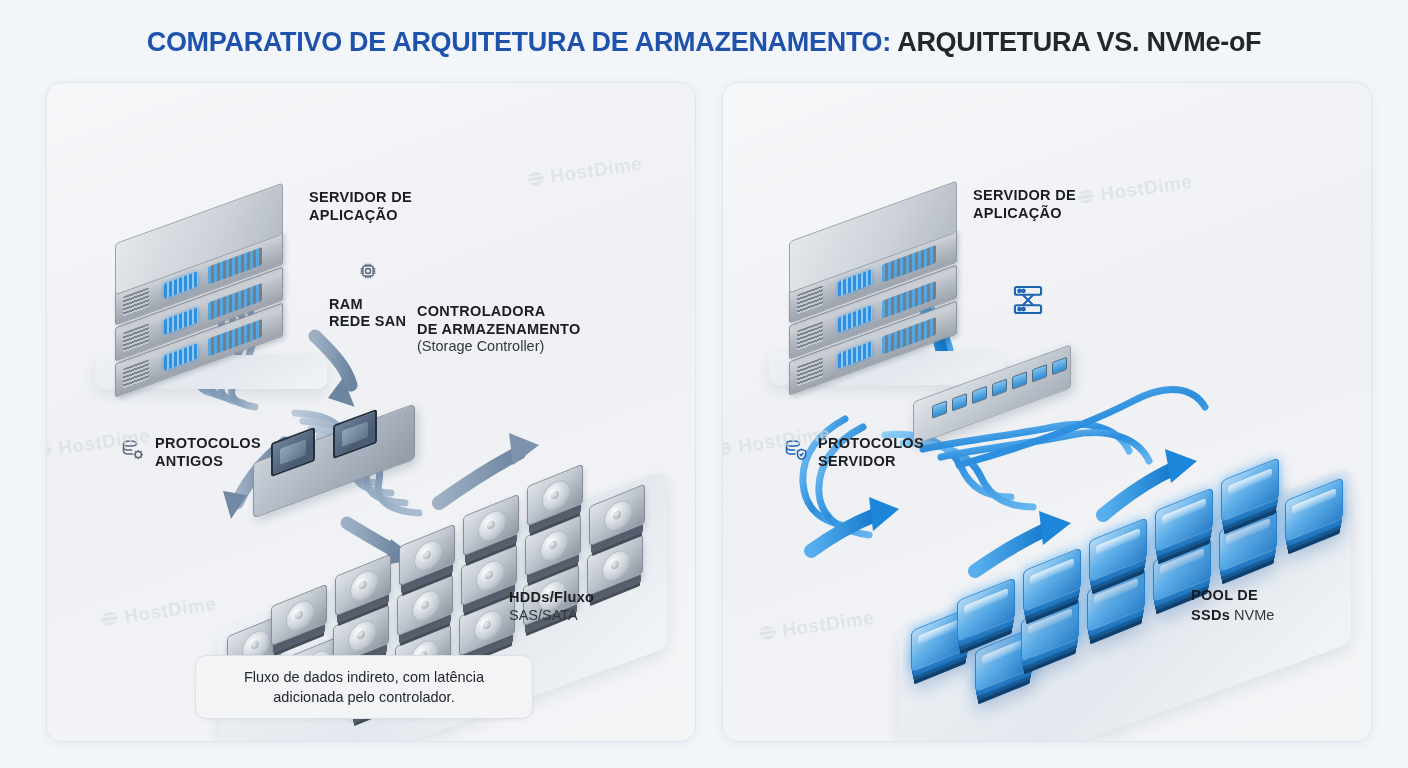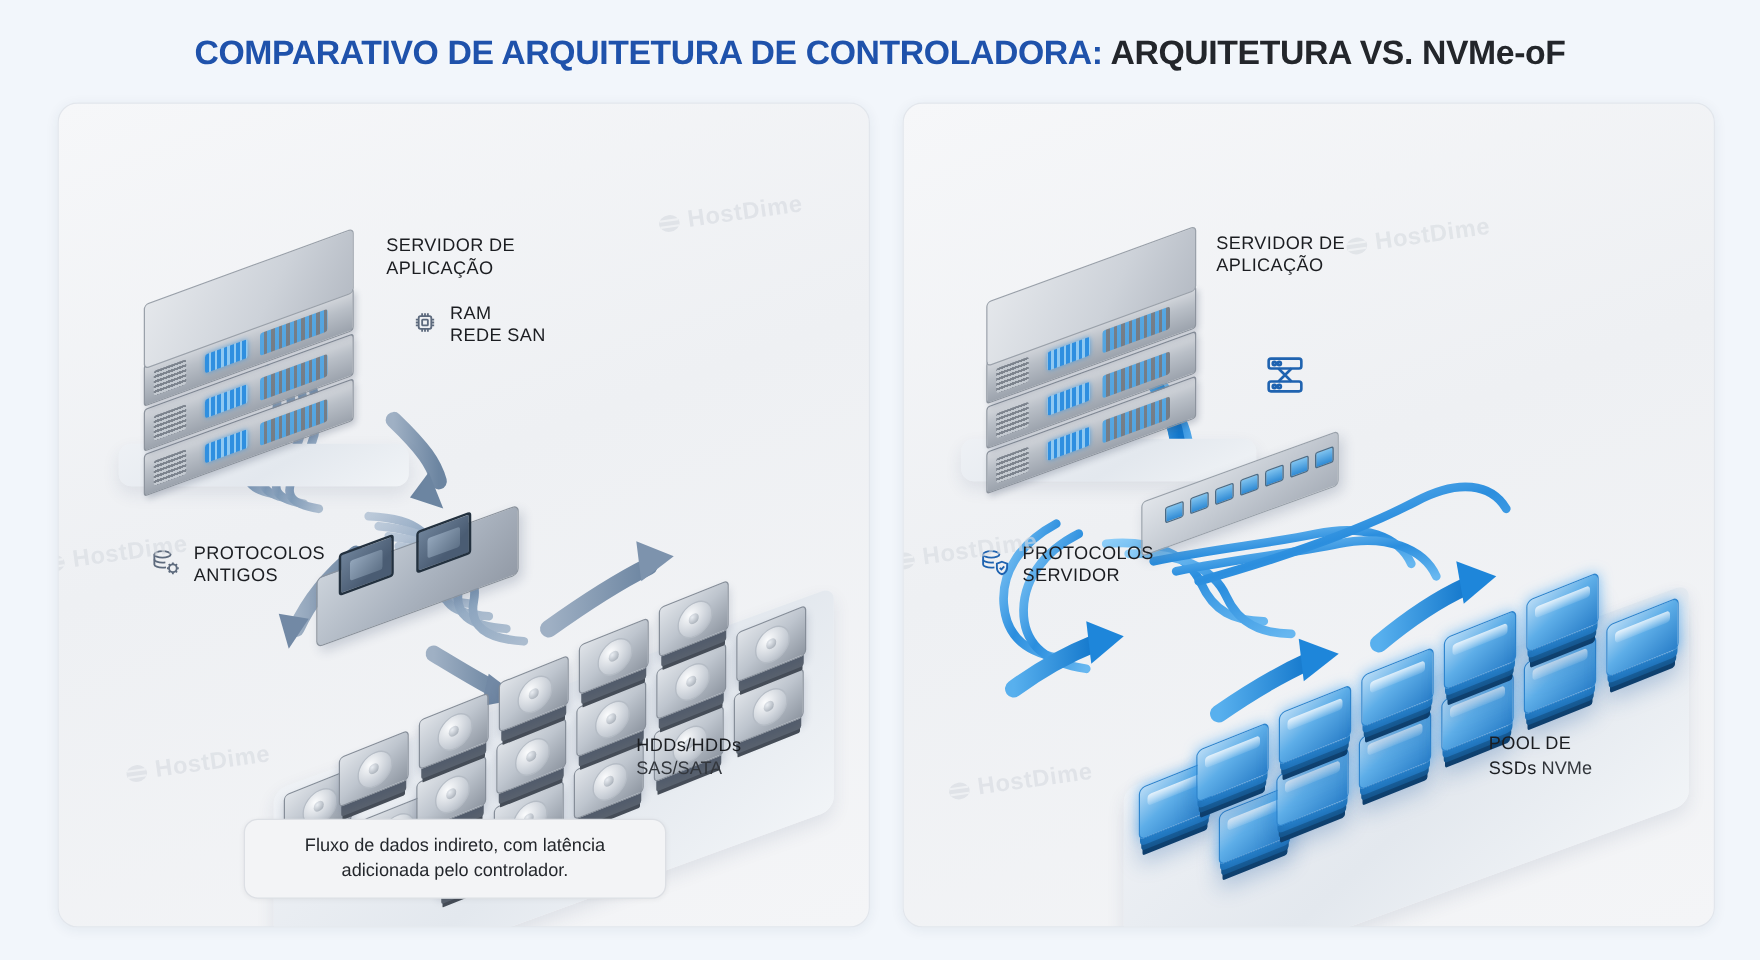"COMPARATIVO DE ARQUITETURA DE" span.t-blue { text: CONTROLADORA -> ARMAZENAMENTO }
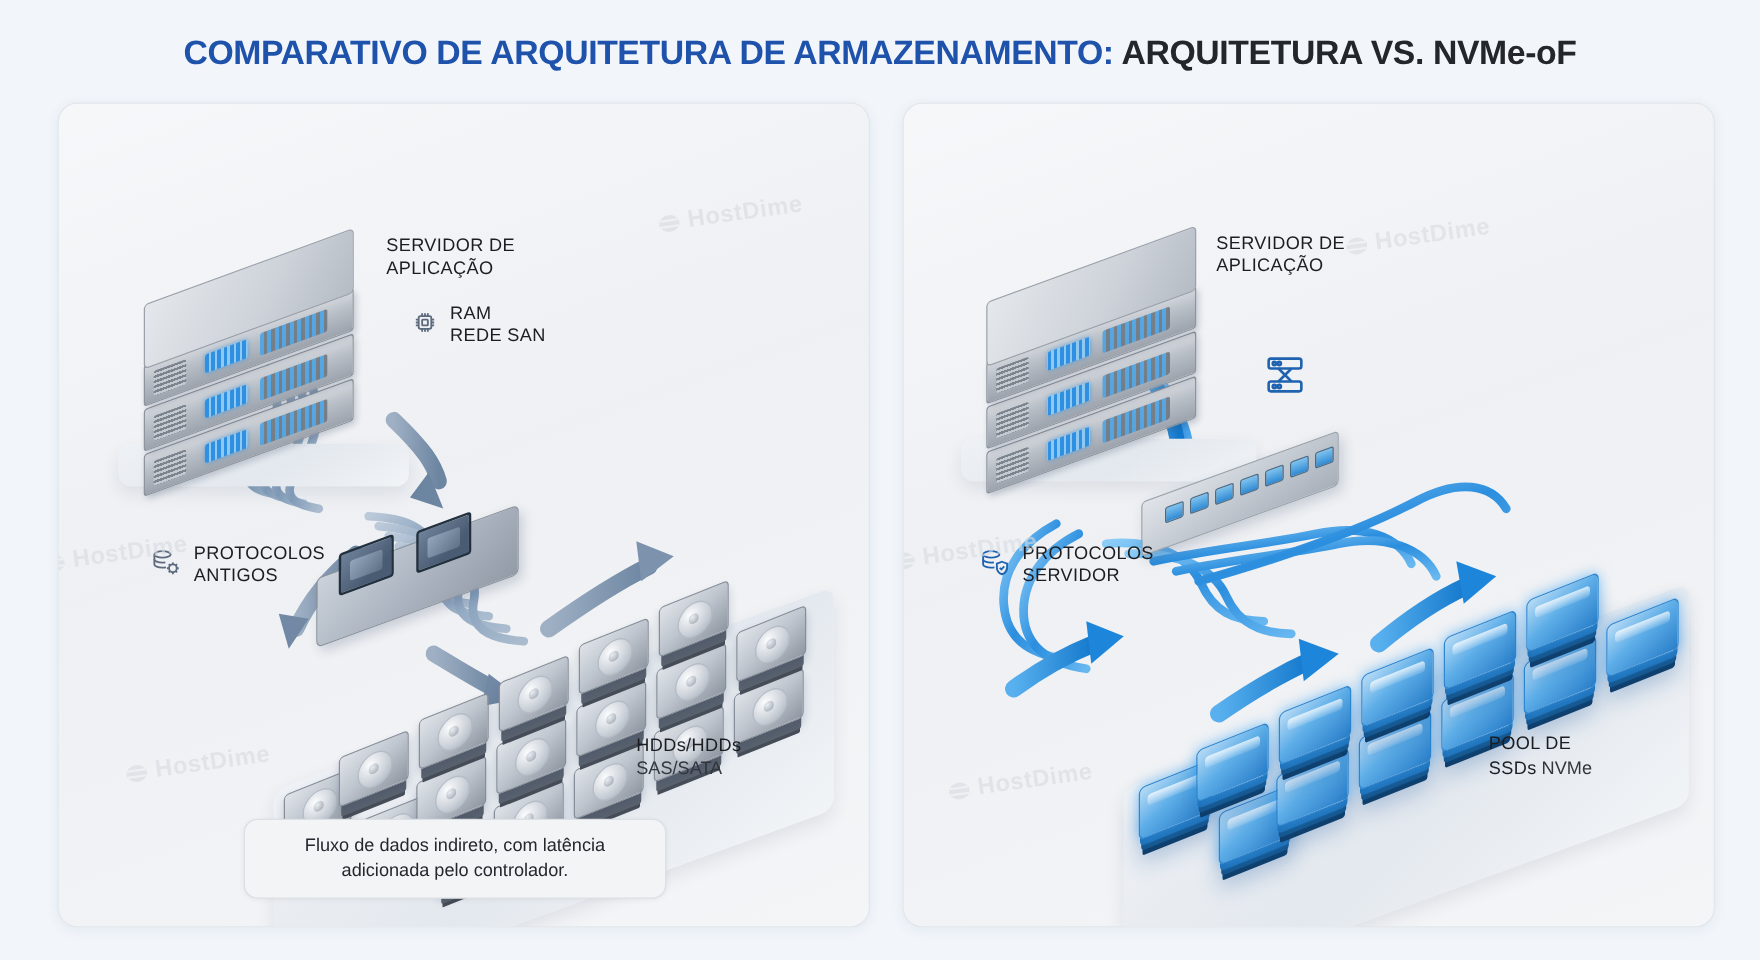"SERVIDOR DE" .lbl .b { font-weight: normal -> bold }
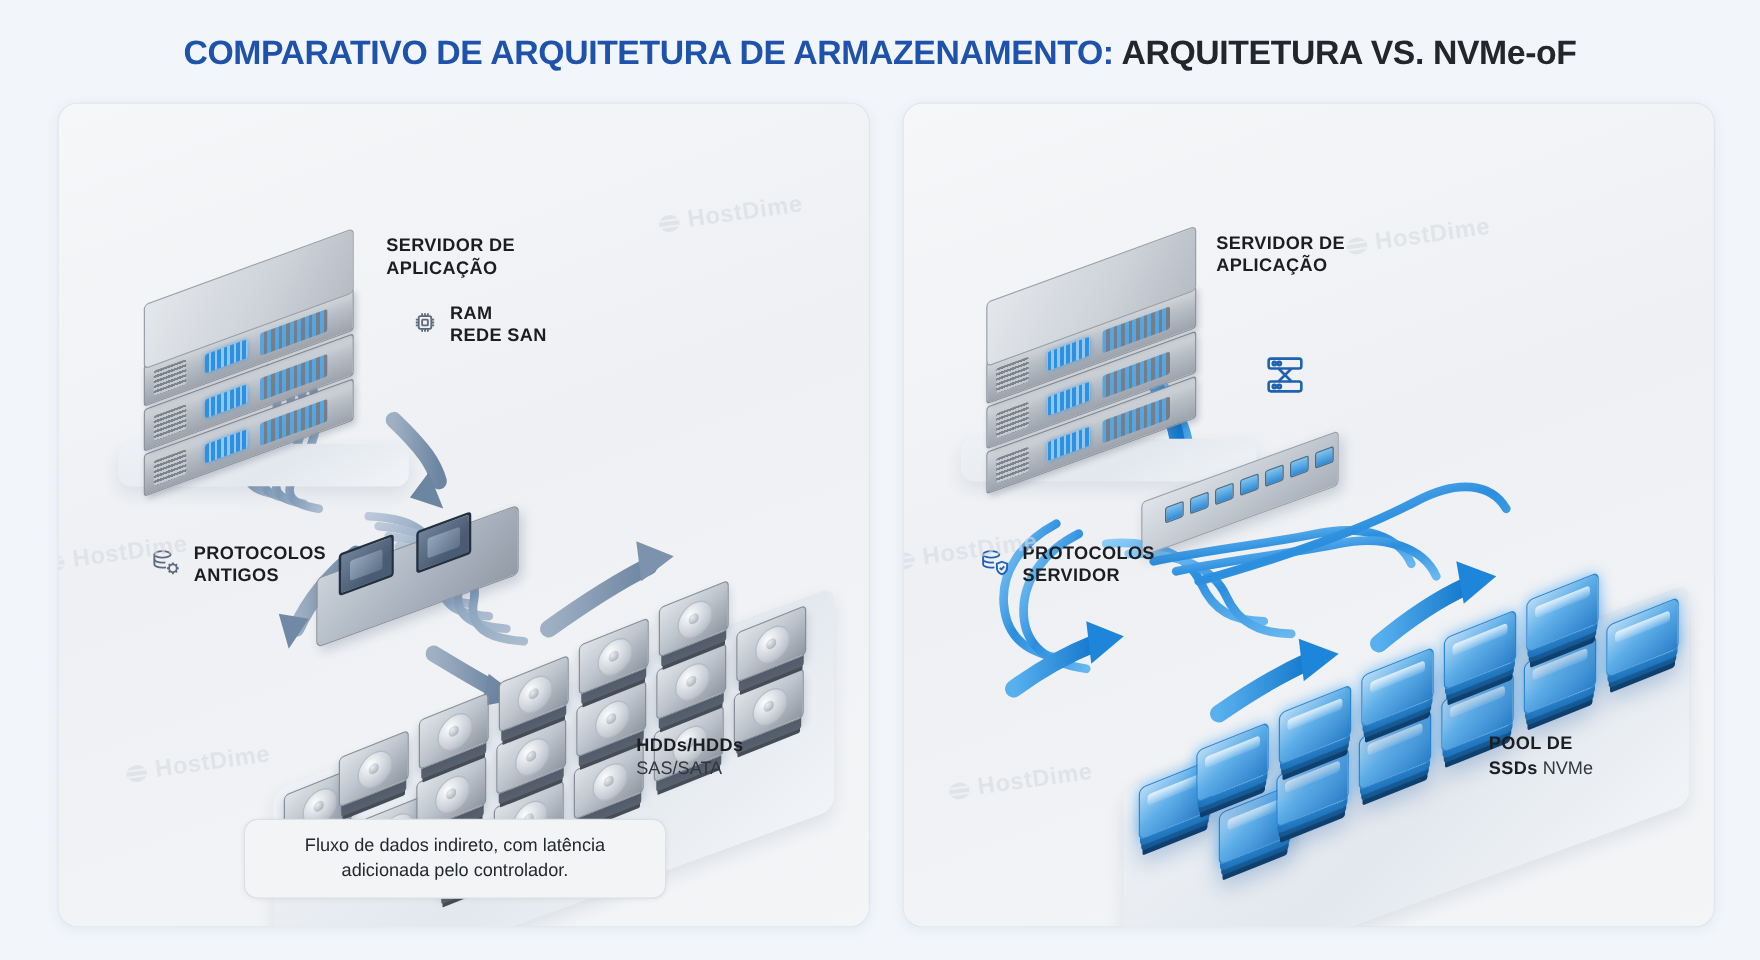"RAM" div.lbl { flex-direction: none -> column; top: 160px -> 177px }
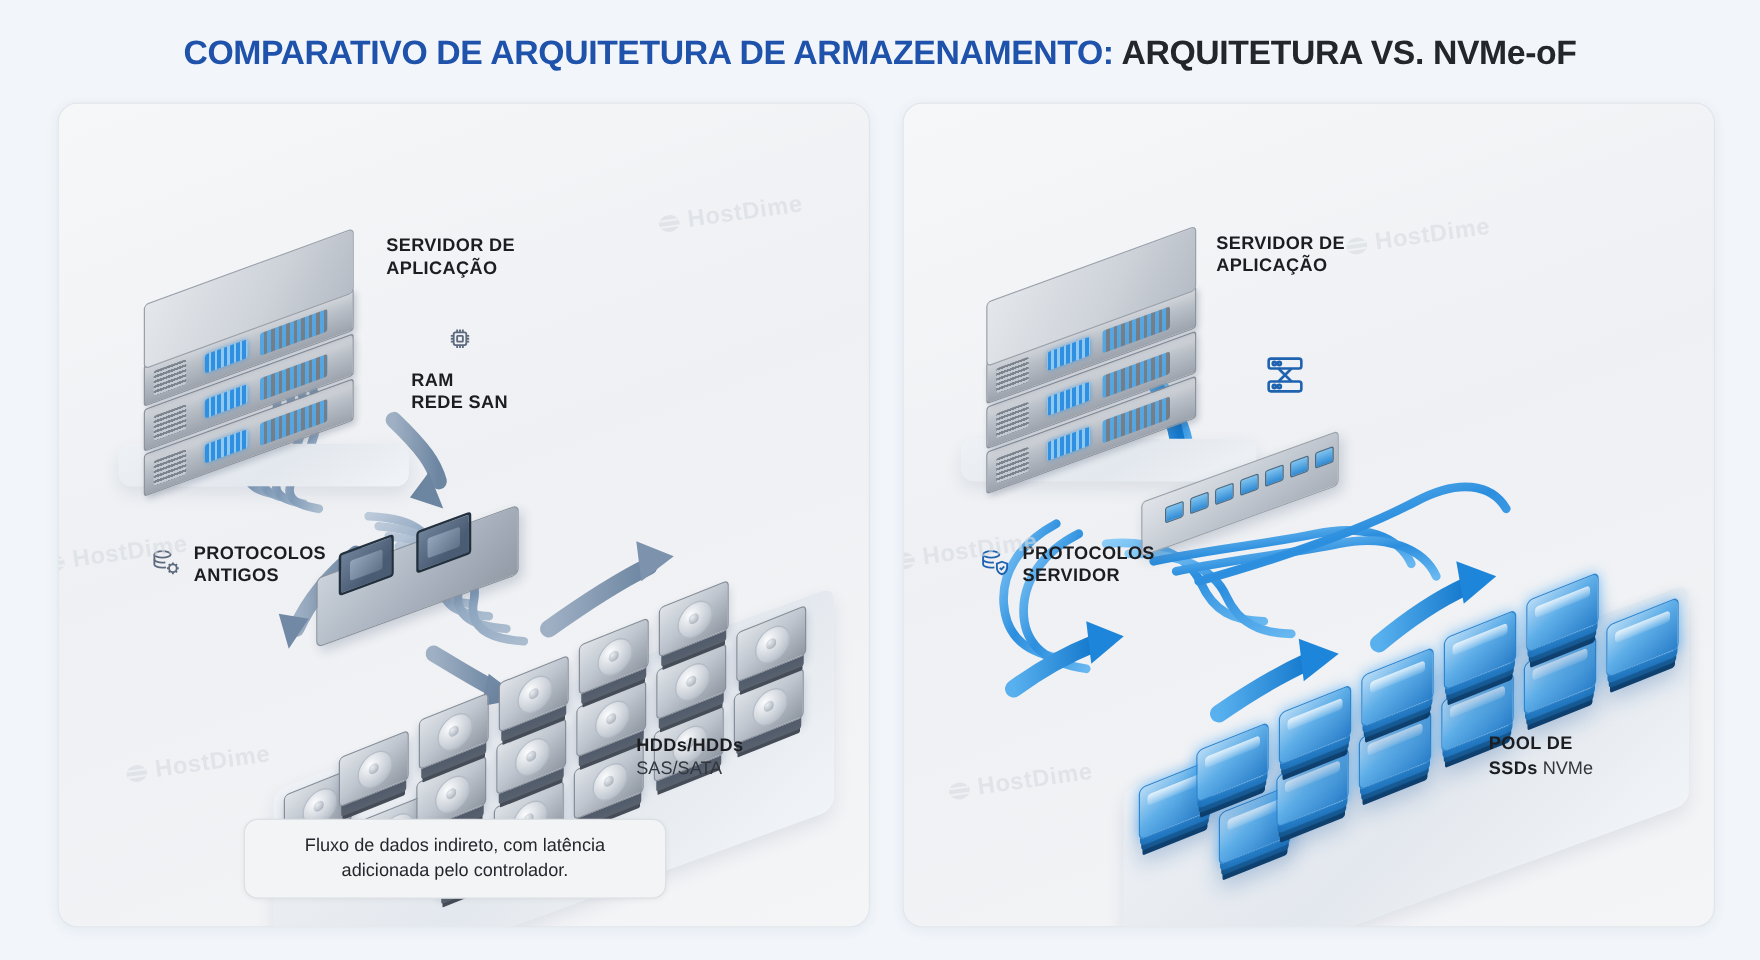"CONTROLADORA" div.lbl { html: none -> <div> <div>CONTROLADORA</div> <div>DE ARMAZENAMENTO</div> <div>(Storage Controller)</div> </div> }
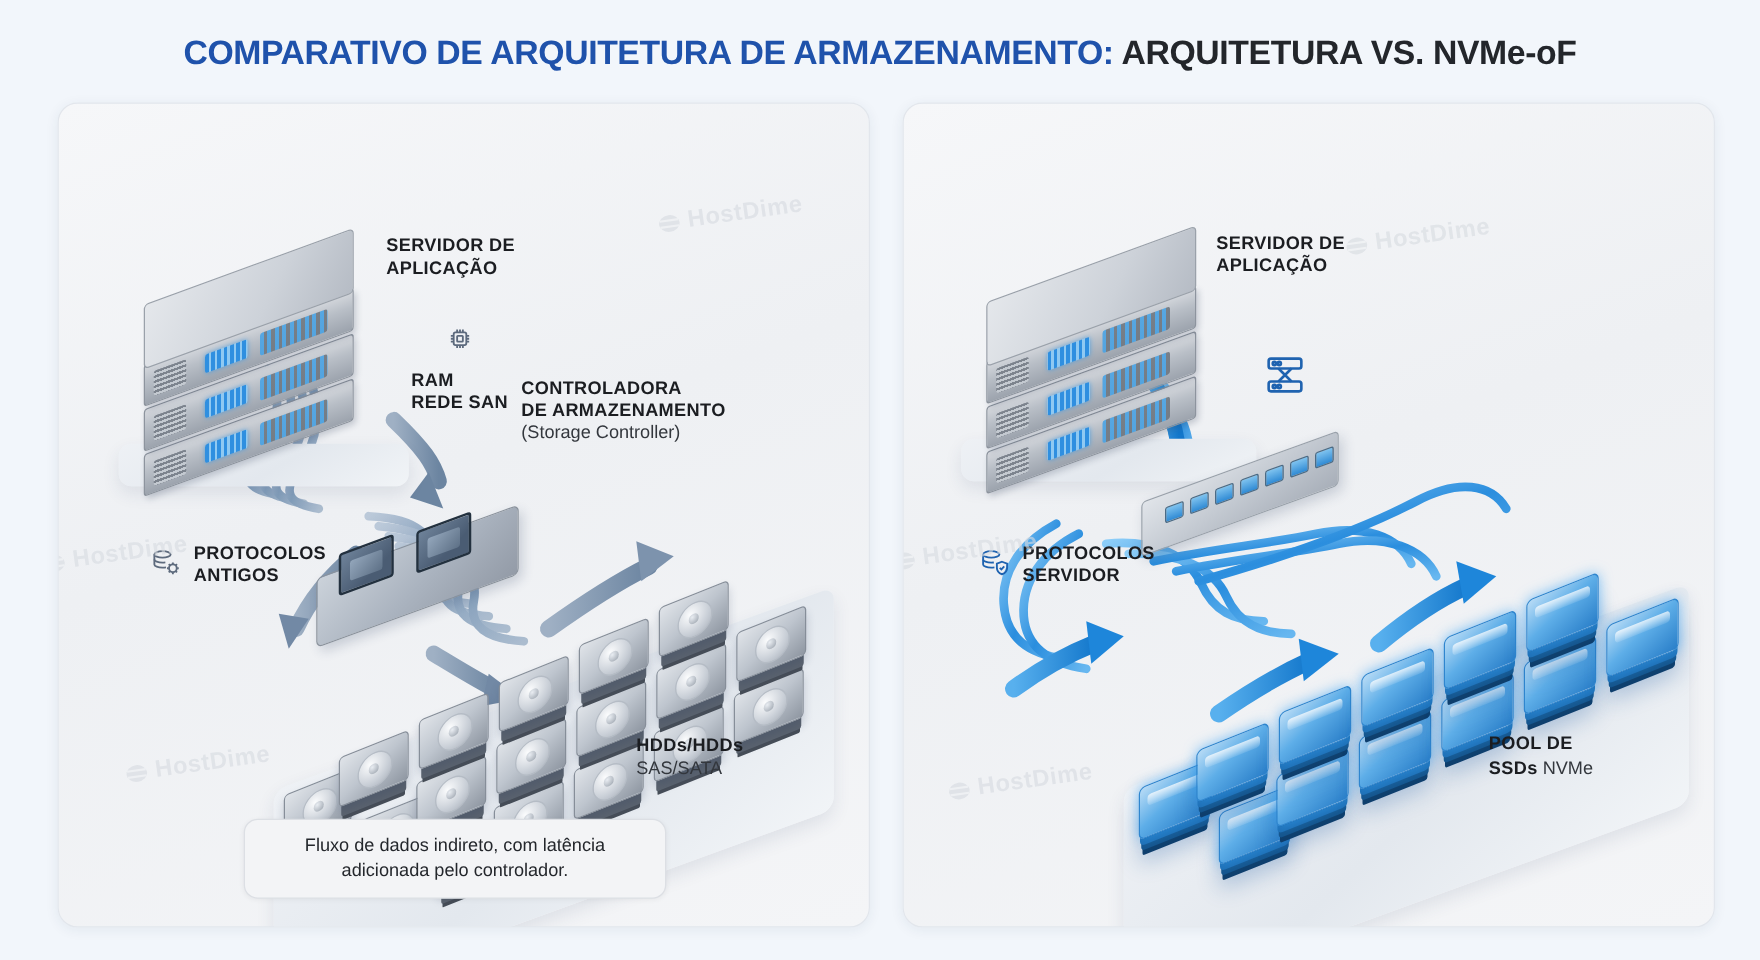"HDDs/HDDs" div.b { text: HDDs/HDDs -> HDDs/Fluxo }
